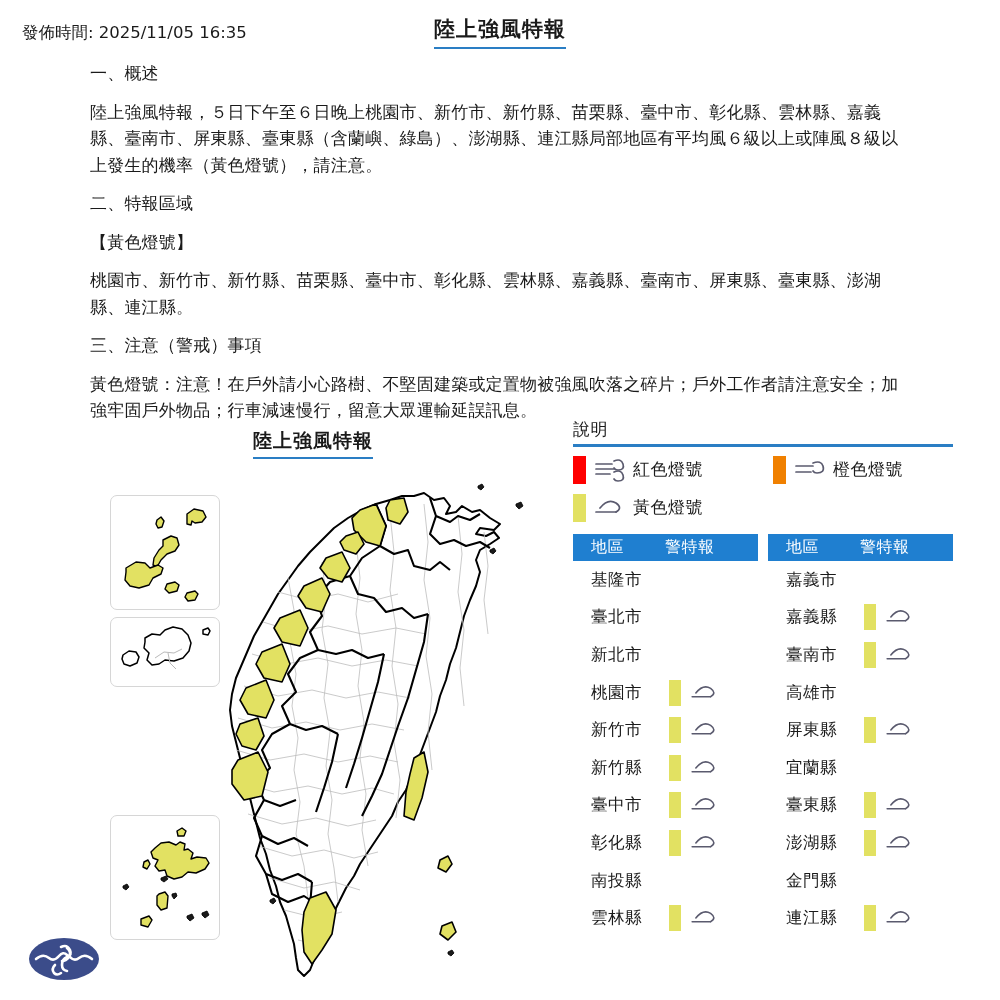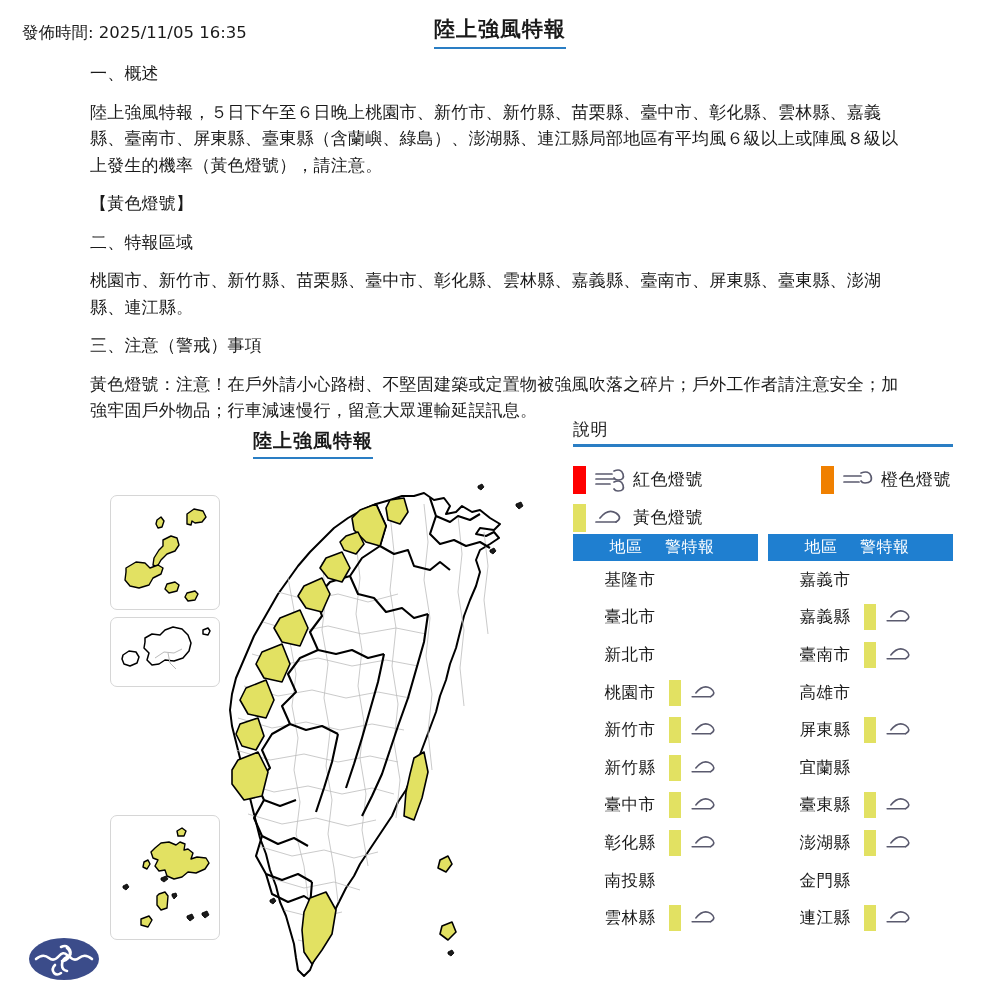"【黃色燈號】" p.para { order: before "二、特報區域" -> after "二、特報區域" }
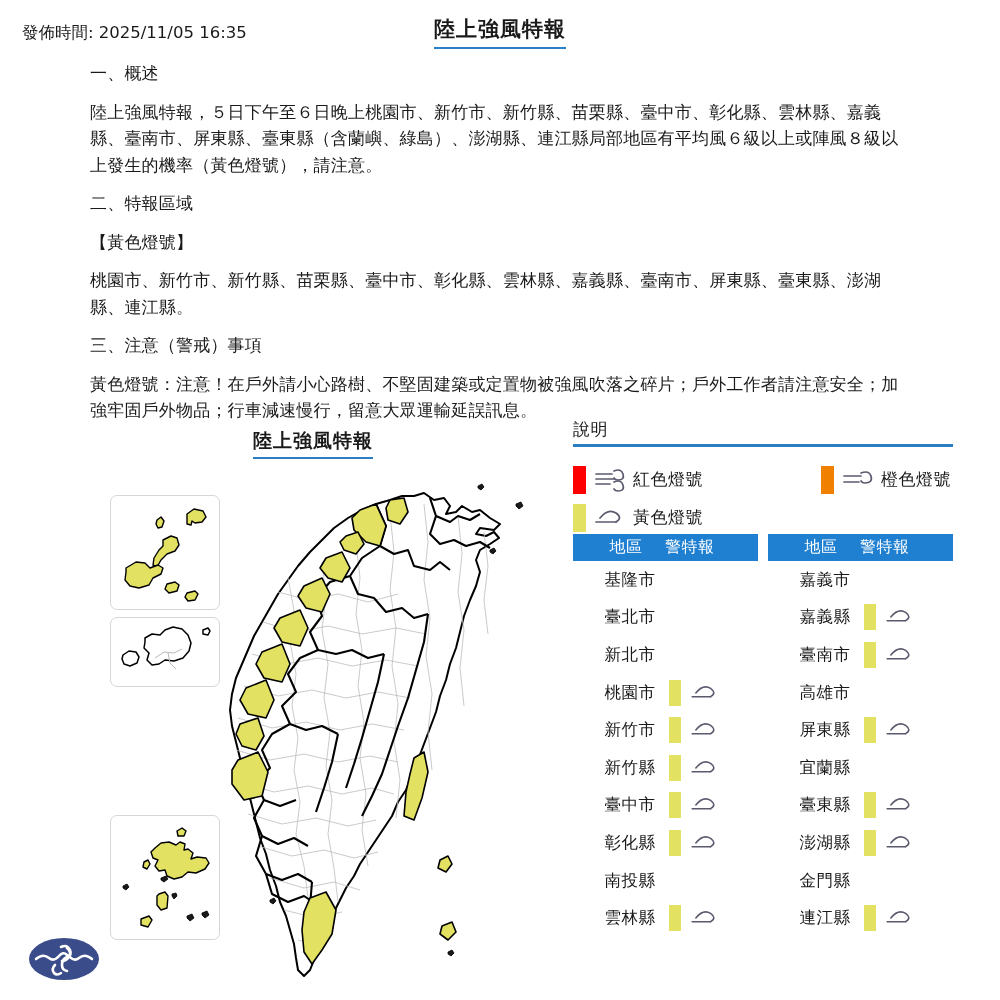"紅色燈號" .legend-row { align-items: flex-end -> flex-start; gap: 48px -> none }
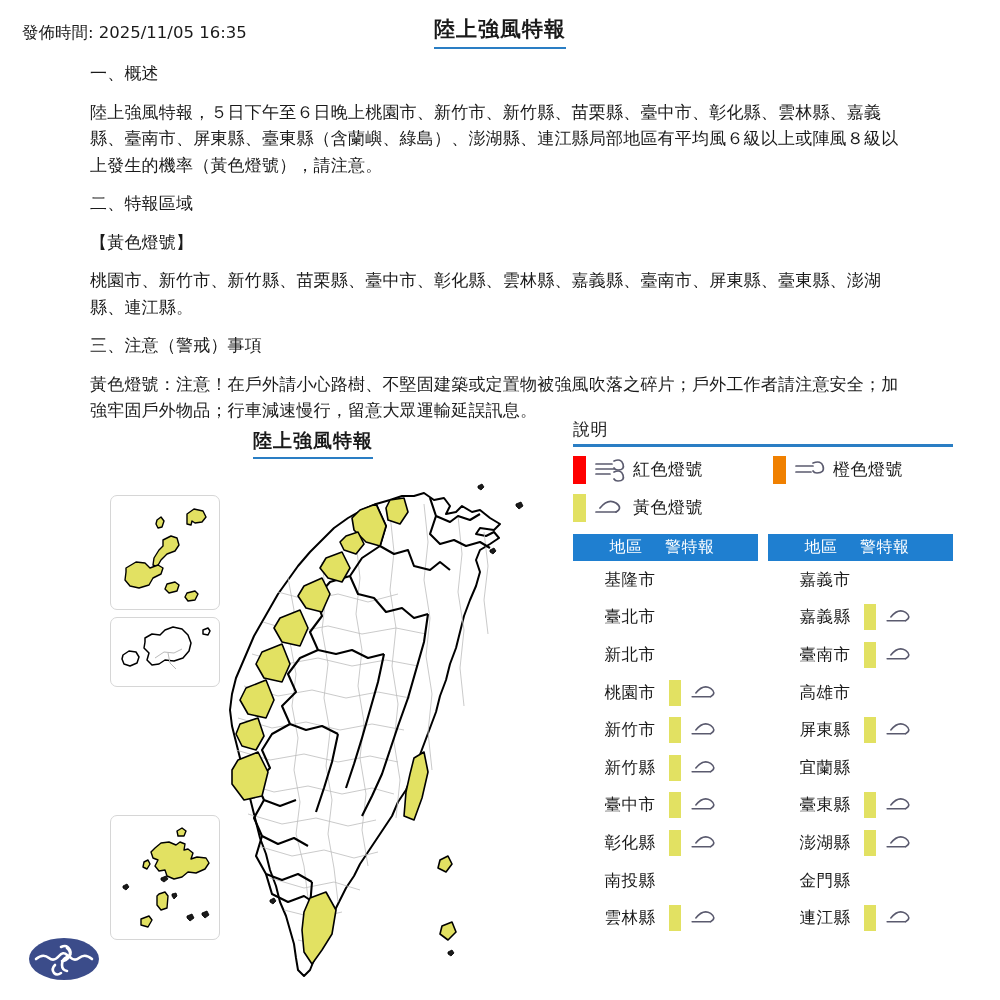"地區" .tables { text-align: center -> none }
